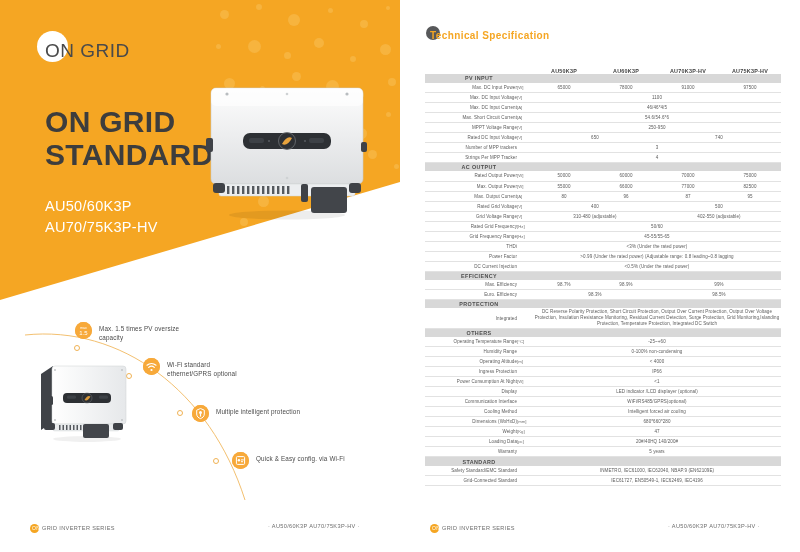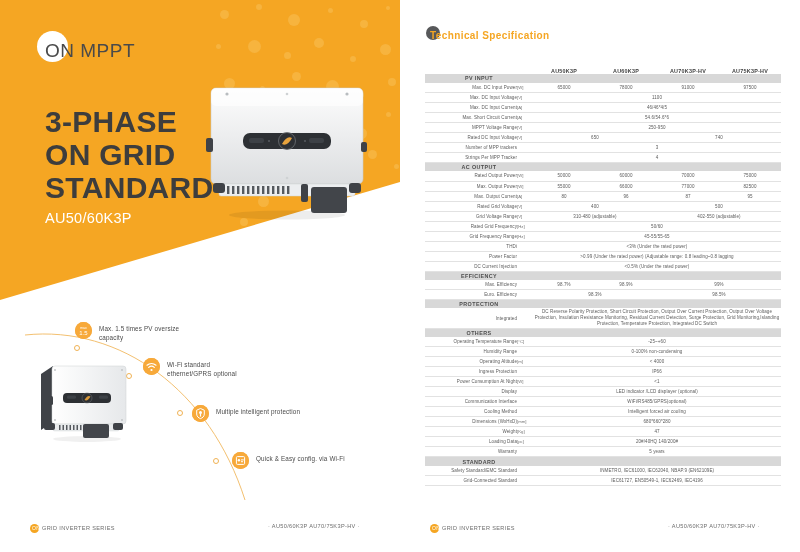"MPPT" span { text: MPPT -> GRID }
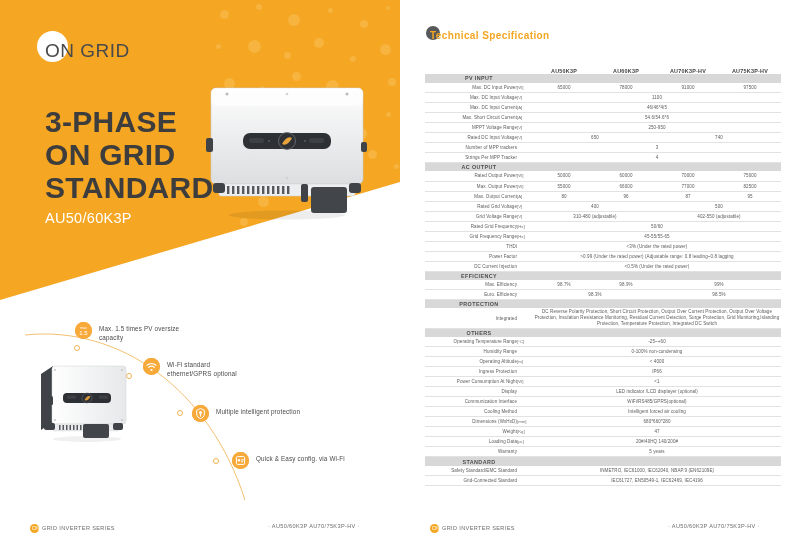"3-PHASE" div { html: <div>3-PHASE</div> -> none }
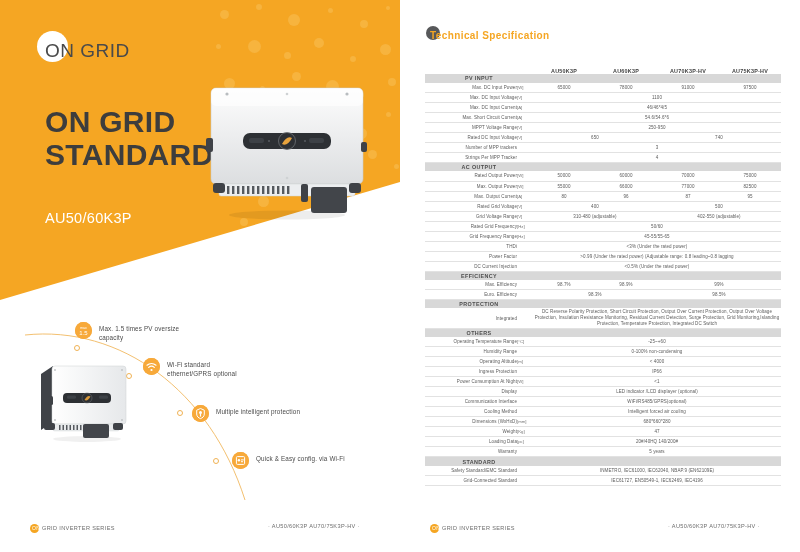"AU50/60K3P" #hero-models { top: 208px -> 196px }
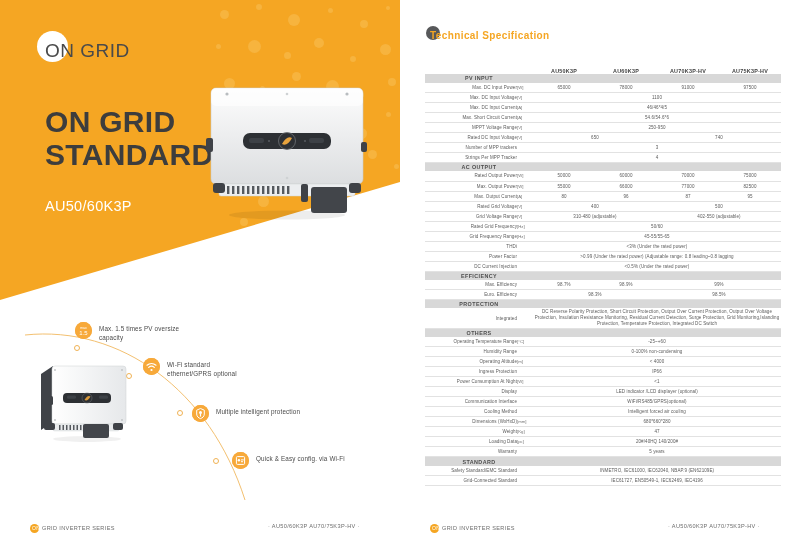"AU70/75K3P-HV" div { html: none -> <div>AU70/75K3P-HV</div> }
